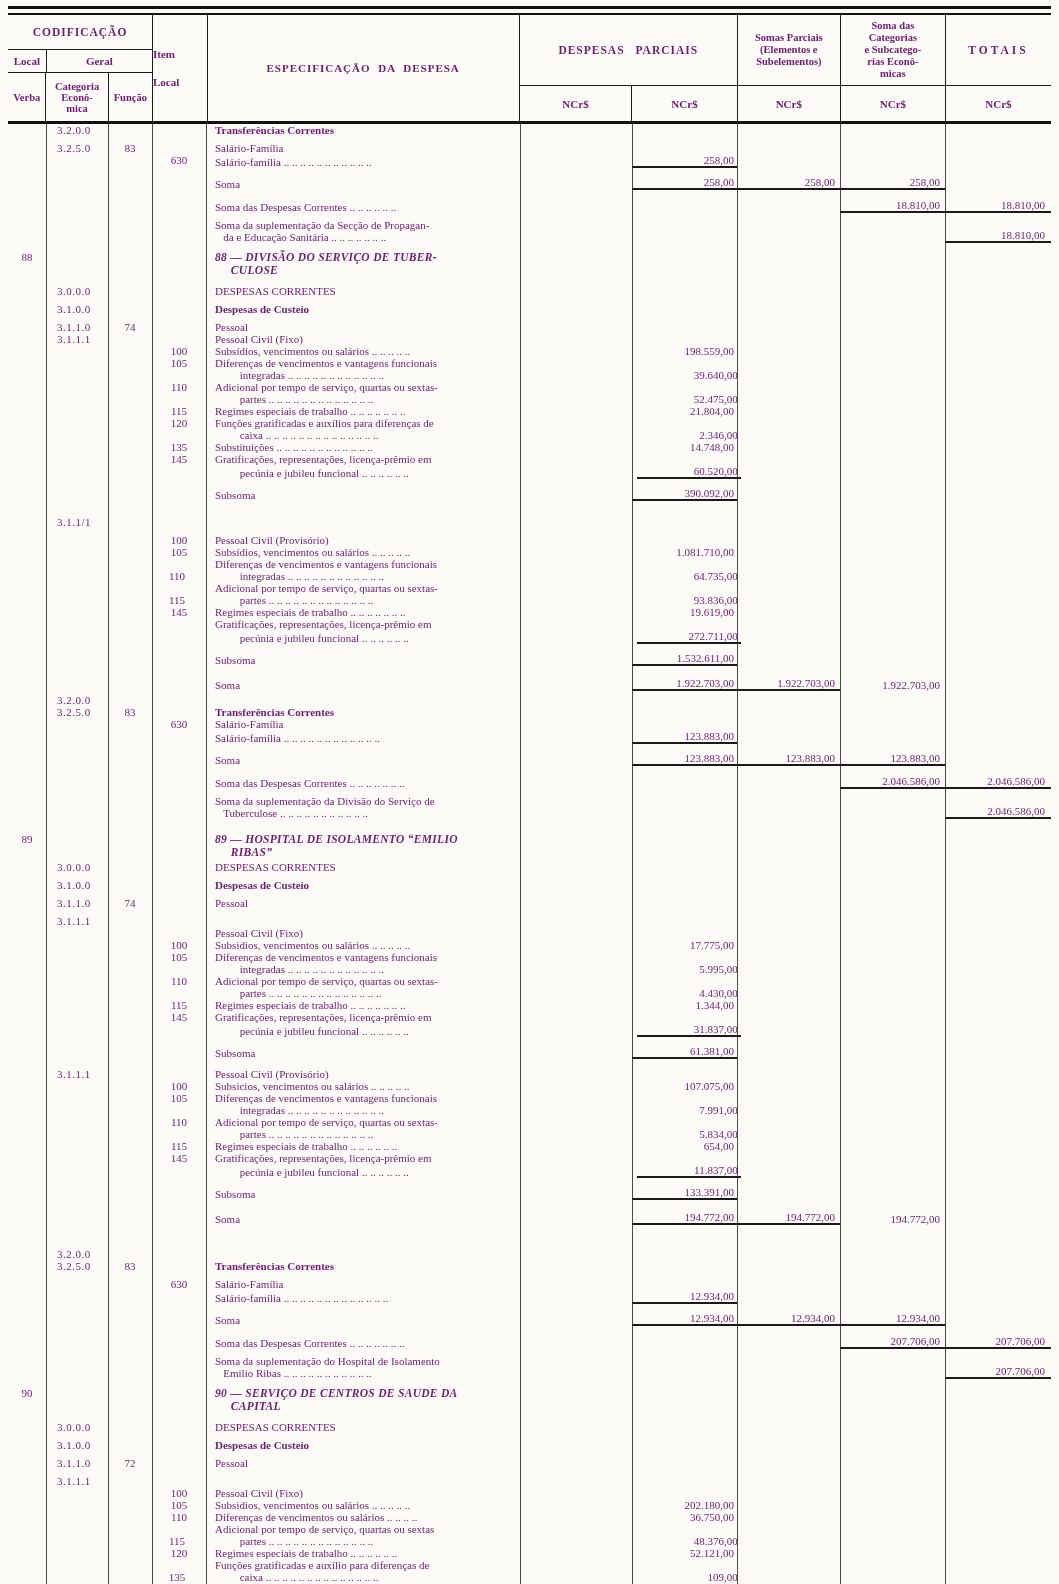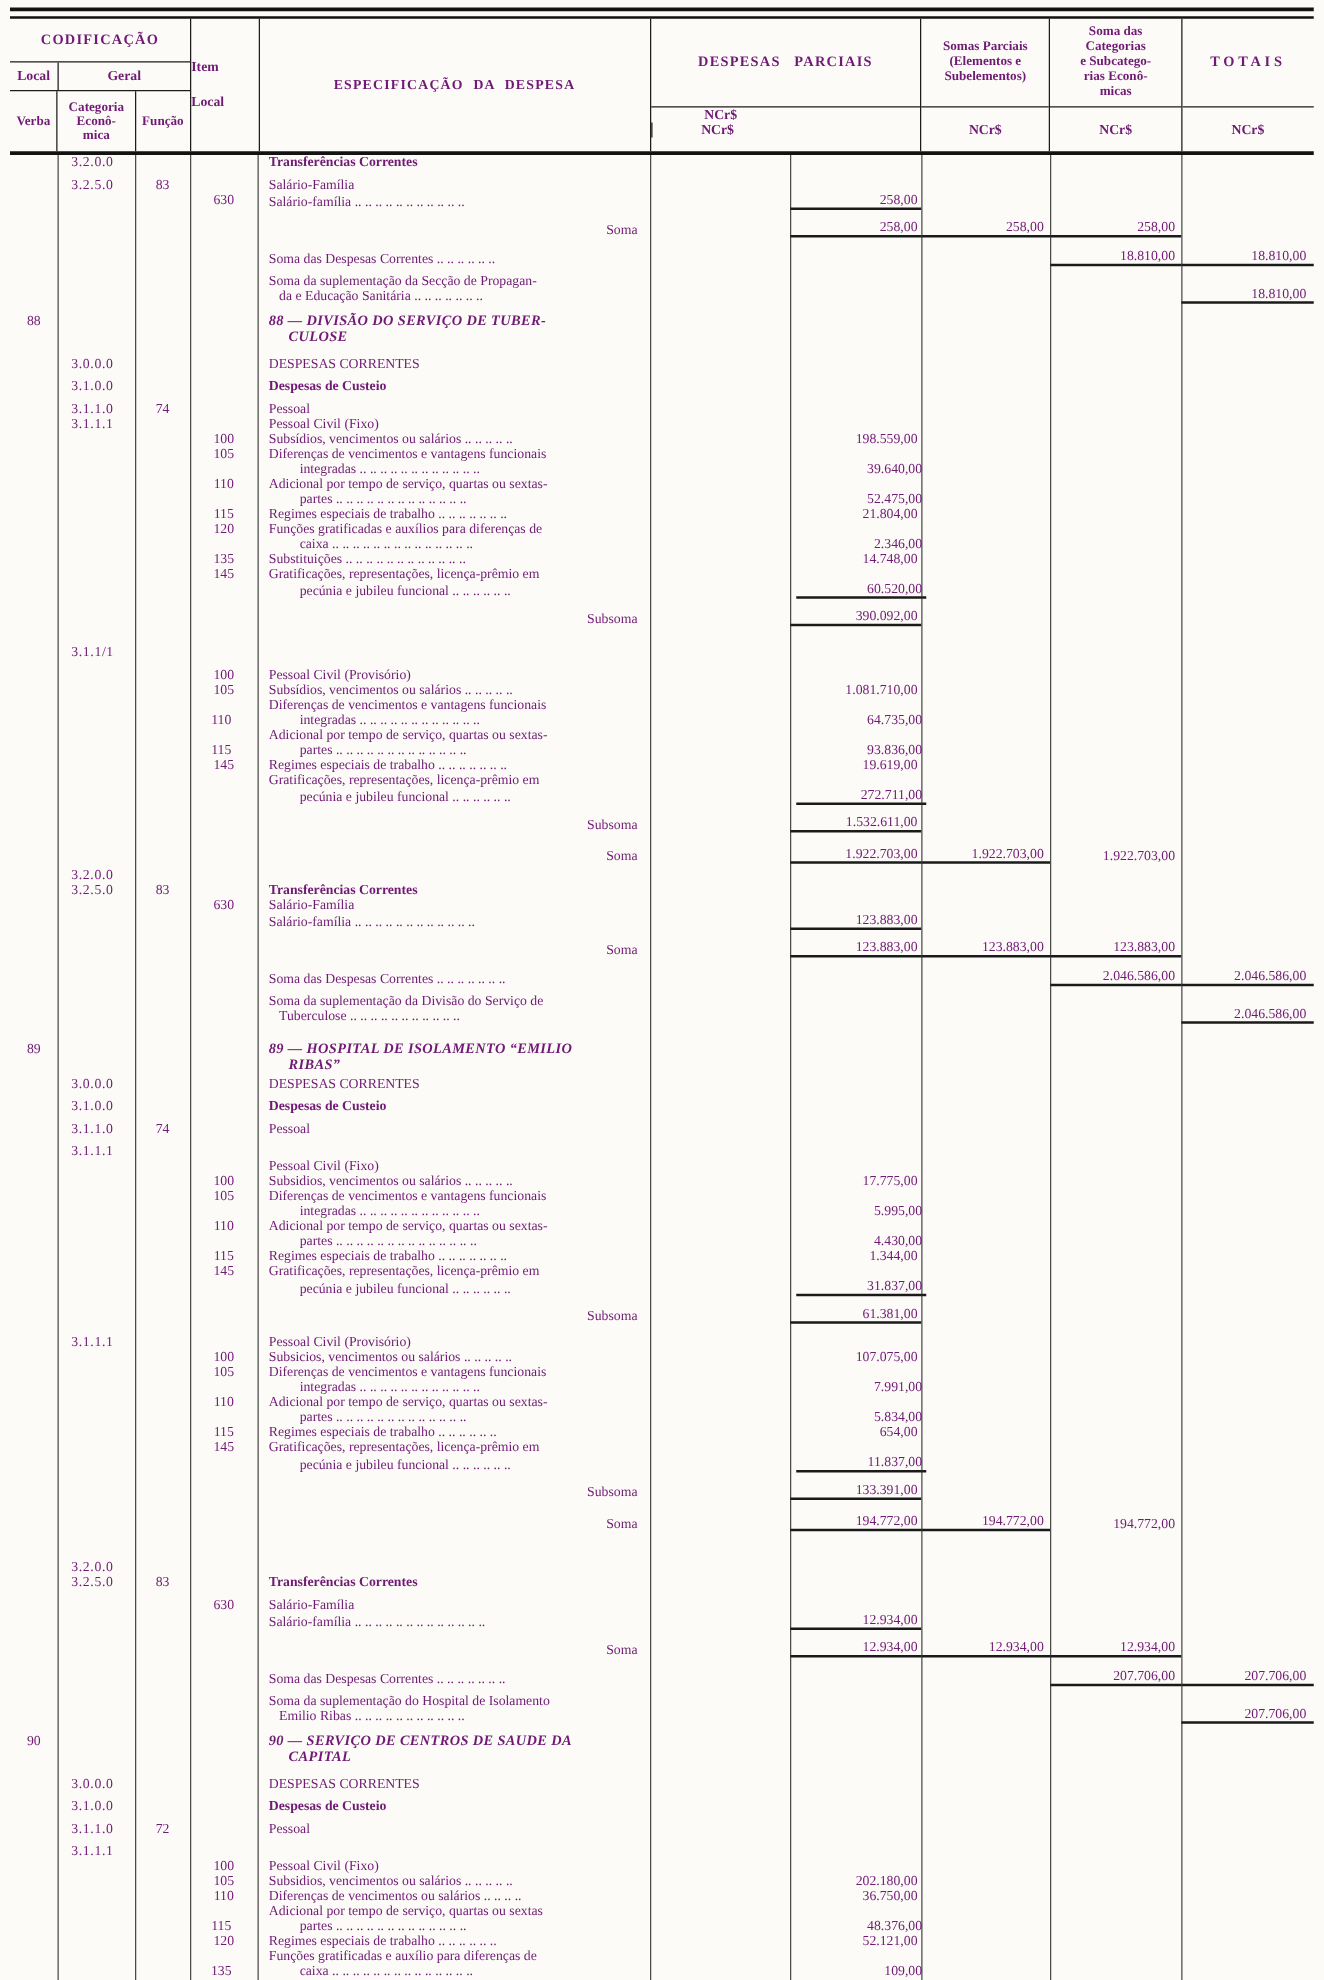"NCr$" .ncr,.hDP2 { flex-direction: column -> none }
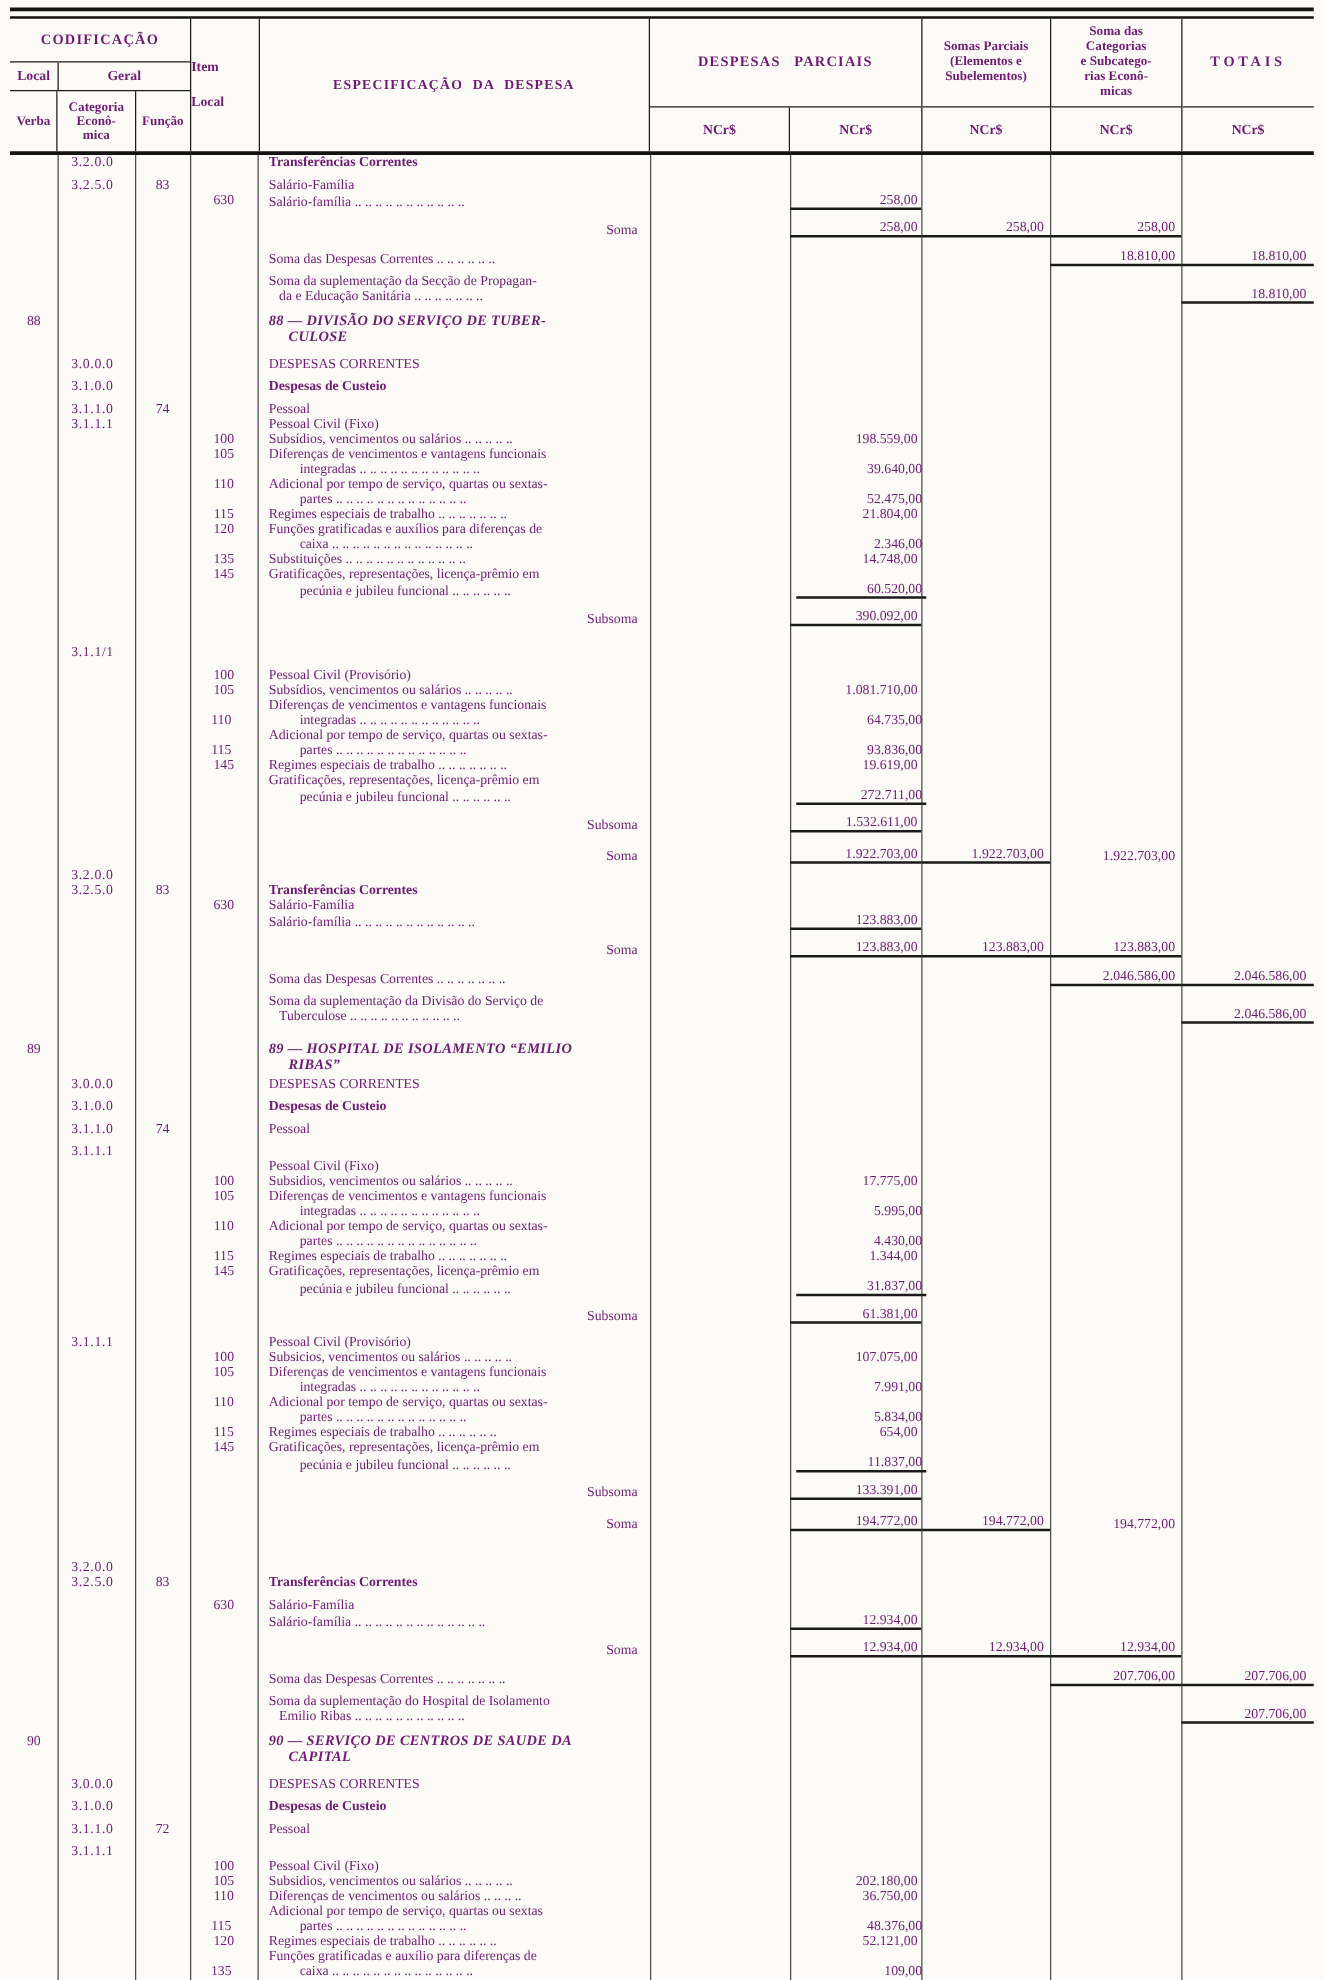"Soma" .right { text-align: right -> none }
